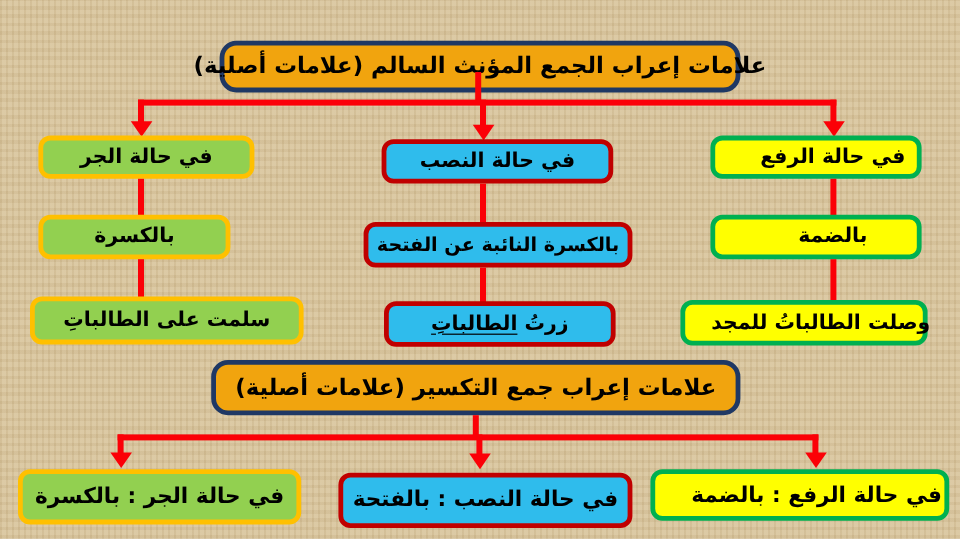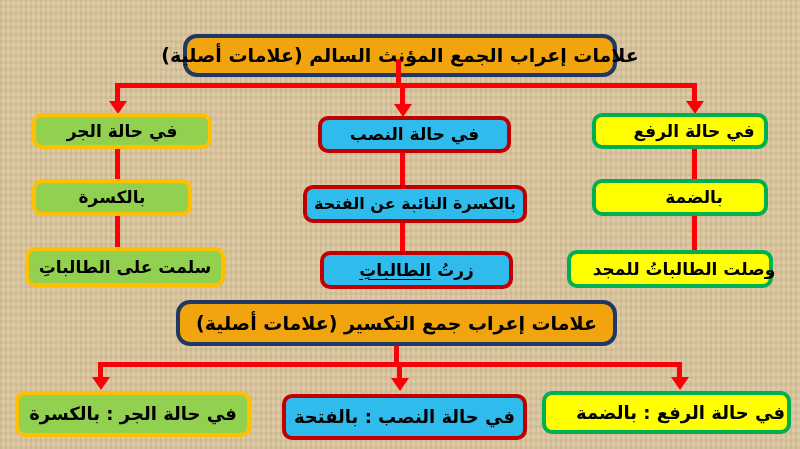"سلمت على الطالباتِ" div.box { width: 200px -> 228px }
